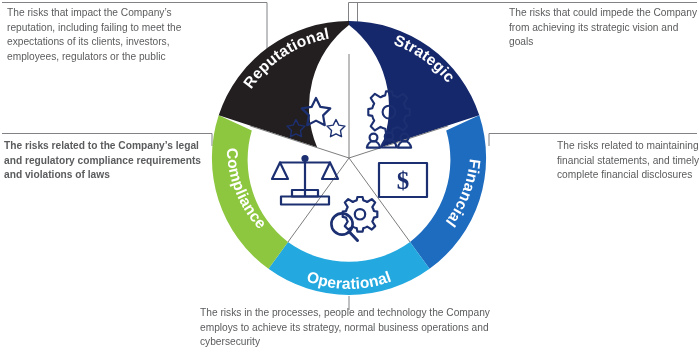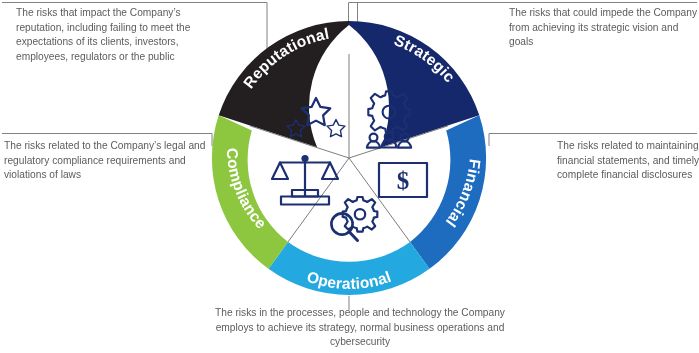"The risks that impact the" #callout-reputational { left: 16px -> 7px }
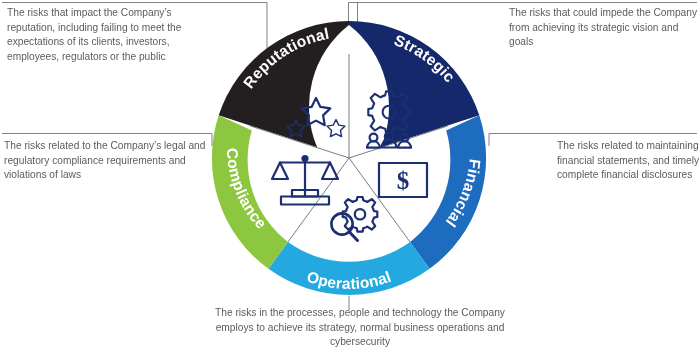"The risks related to the" #callout-compliance { font-weight: none -> bold }
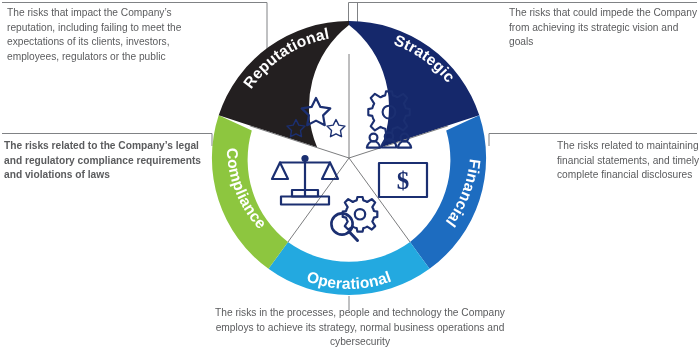"The risks in the processes," #callout-operational { text-align: center -> none }
